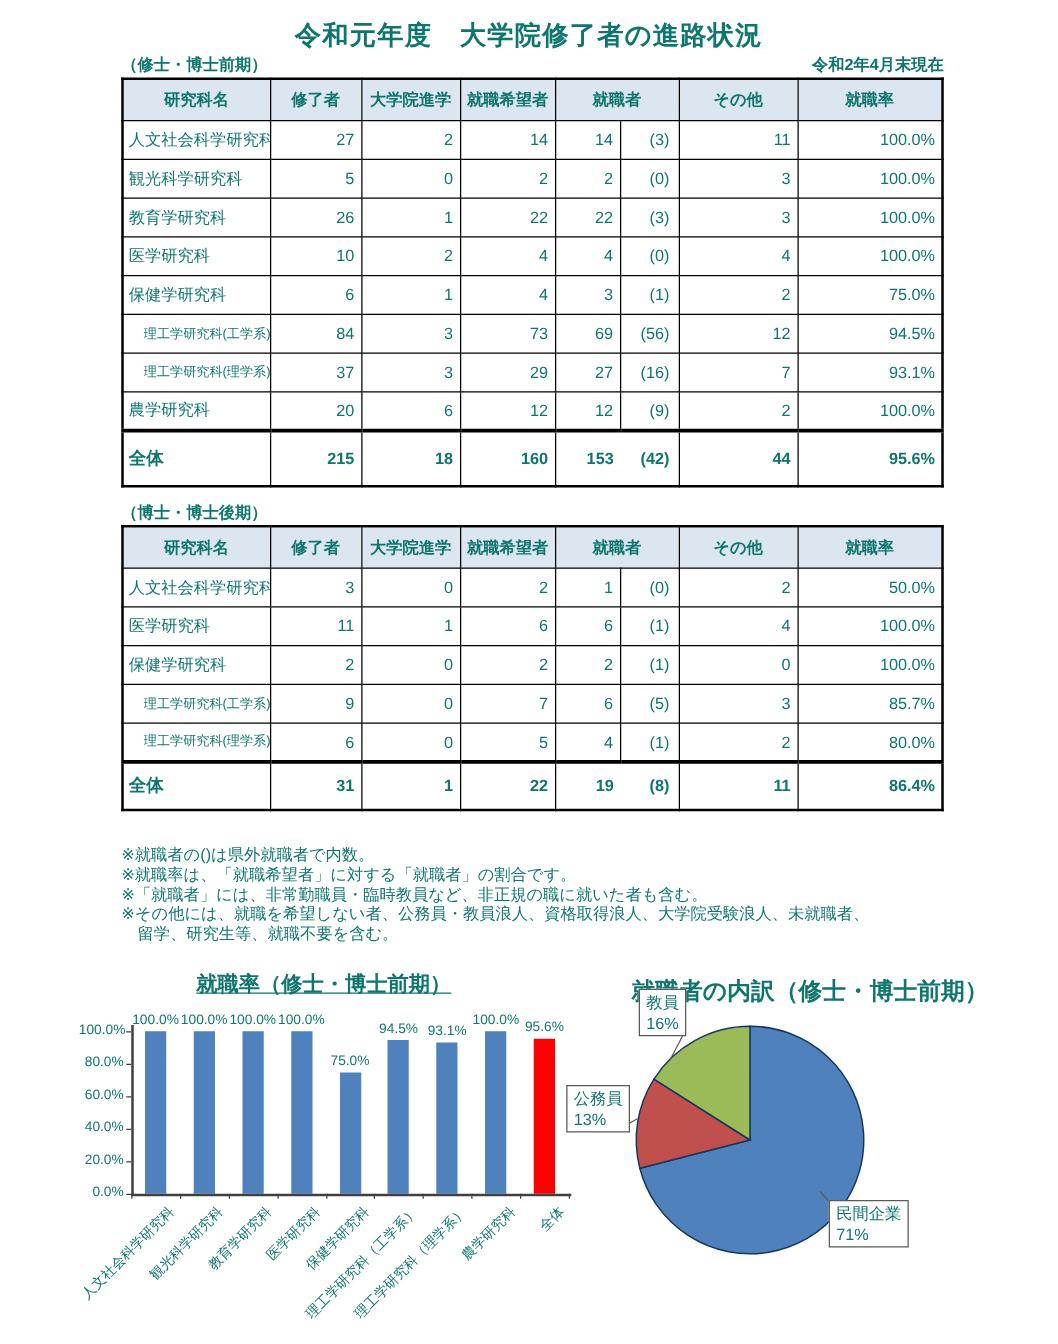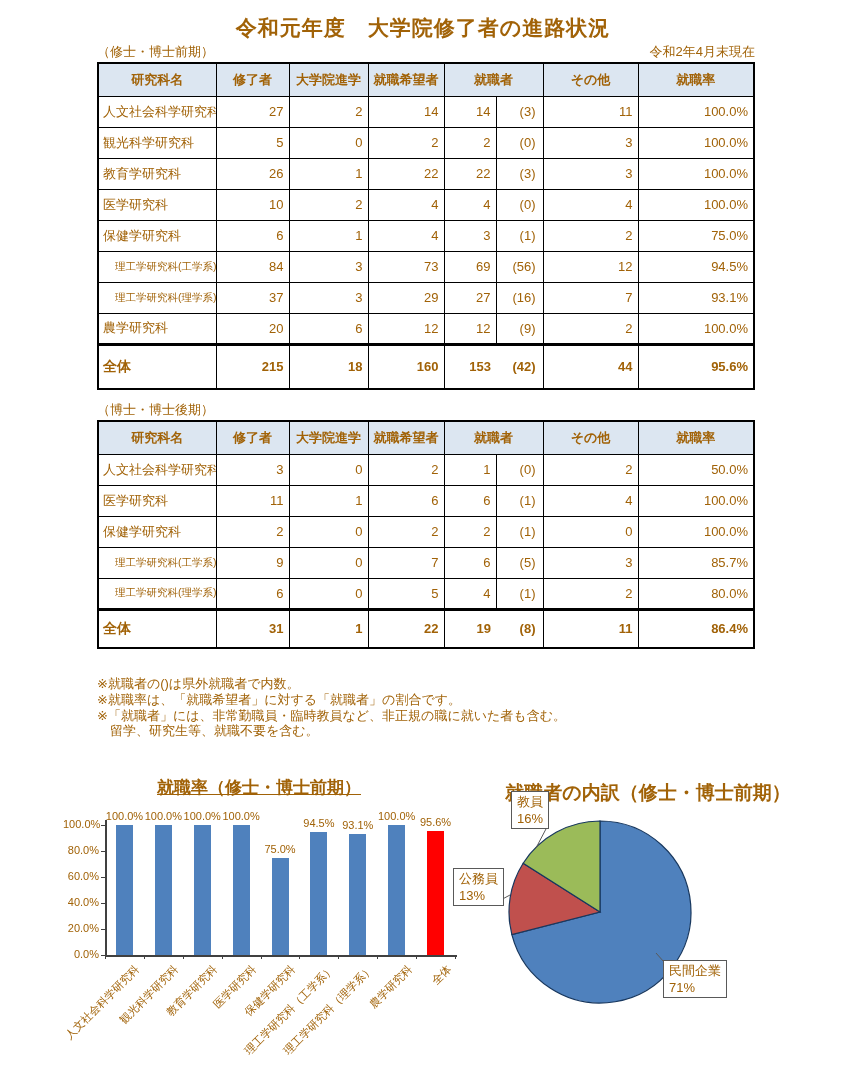"令和元年度 大学院修了者の進路状況" .page { color: #a16207 -> #0f766e }
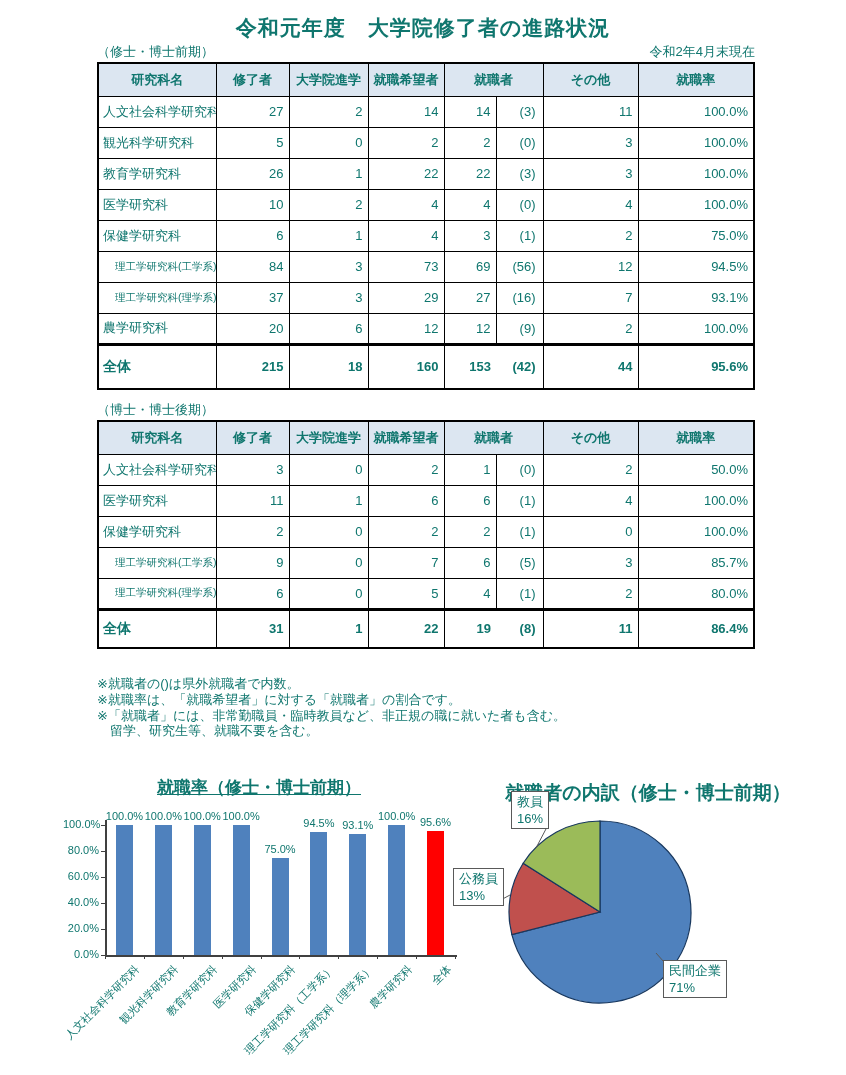"（修士・博士前期）" .caption-row { font-weight: none -> bold }
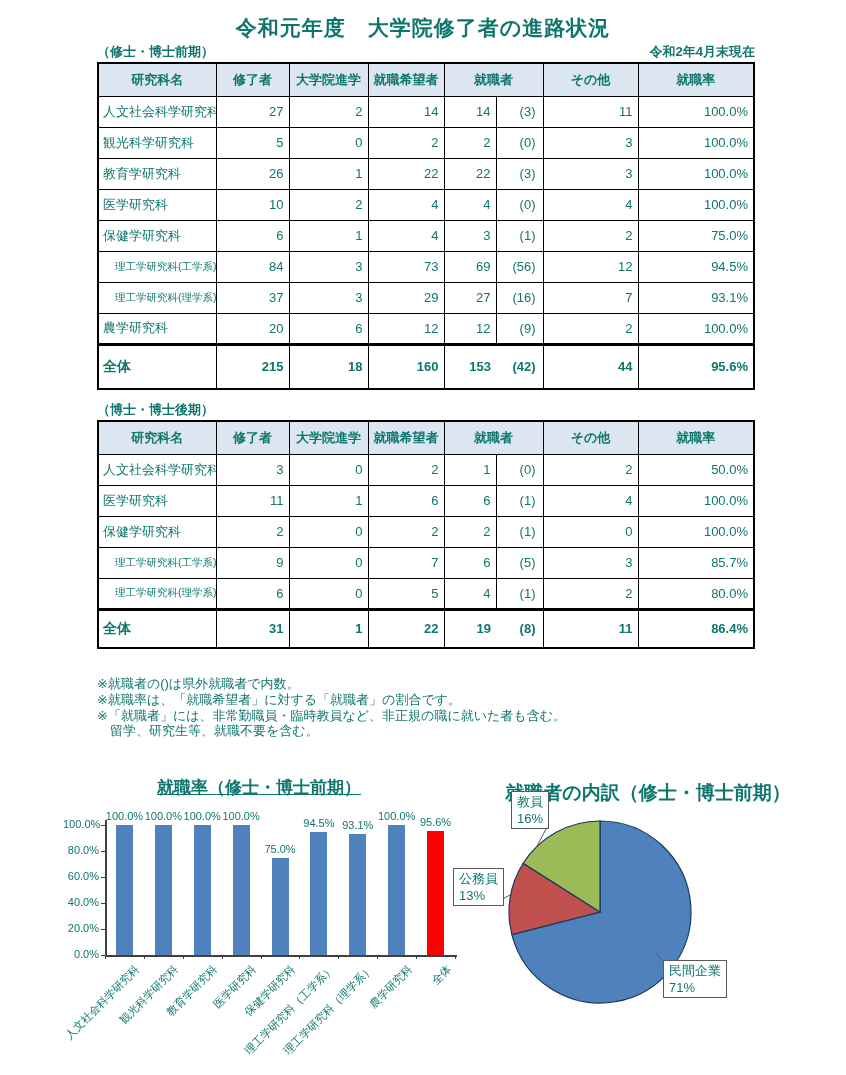"※その他には、就職を希望しない者、公務員・教員浪人、資格取得浪人、大学院受験浪人" div { html: none -> <div>※その他には、就職を希望しない者、公務員・教員浪人、資格取得浪人、大学院受験浪人、未就職者、</div> }
